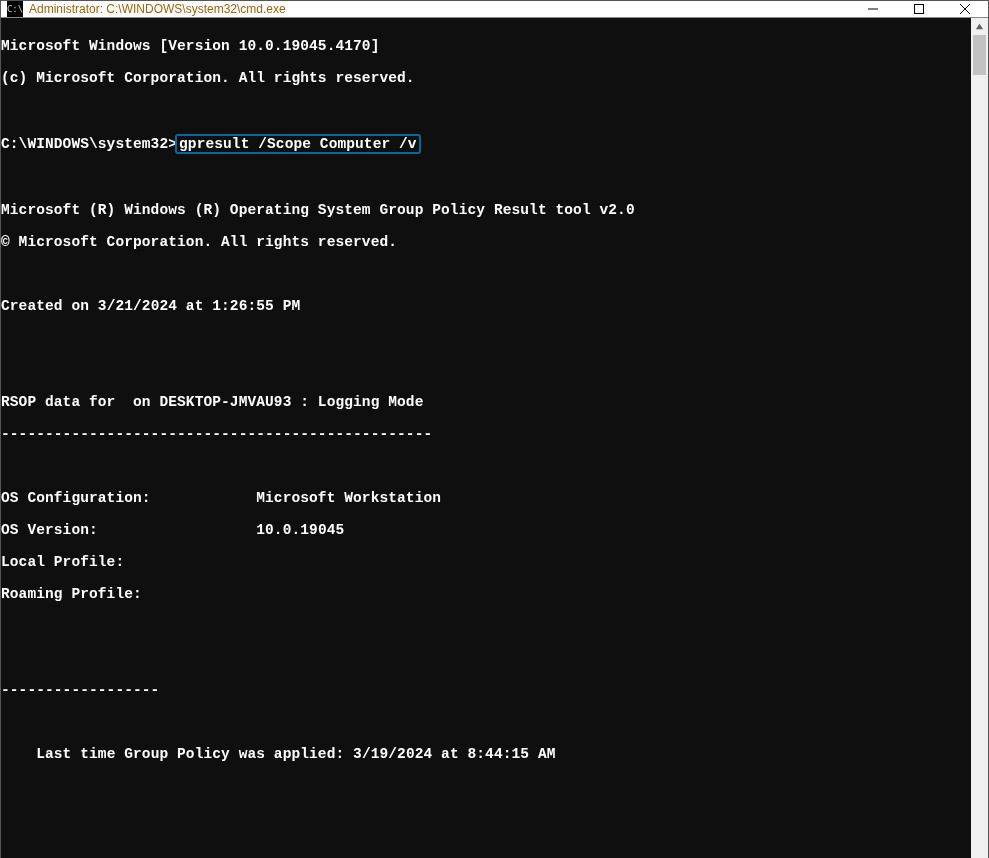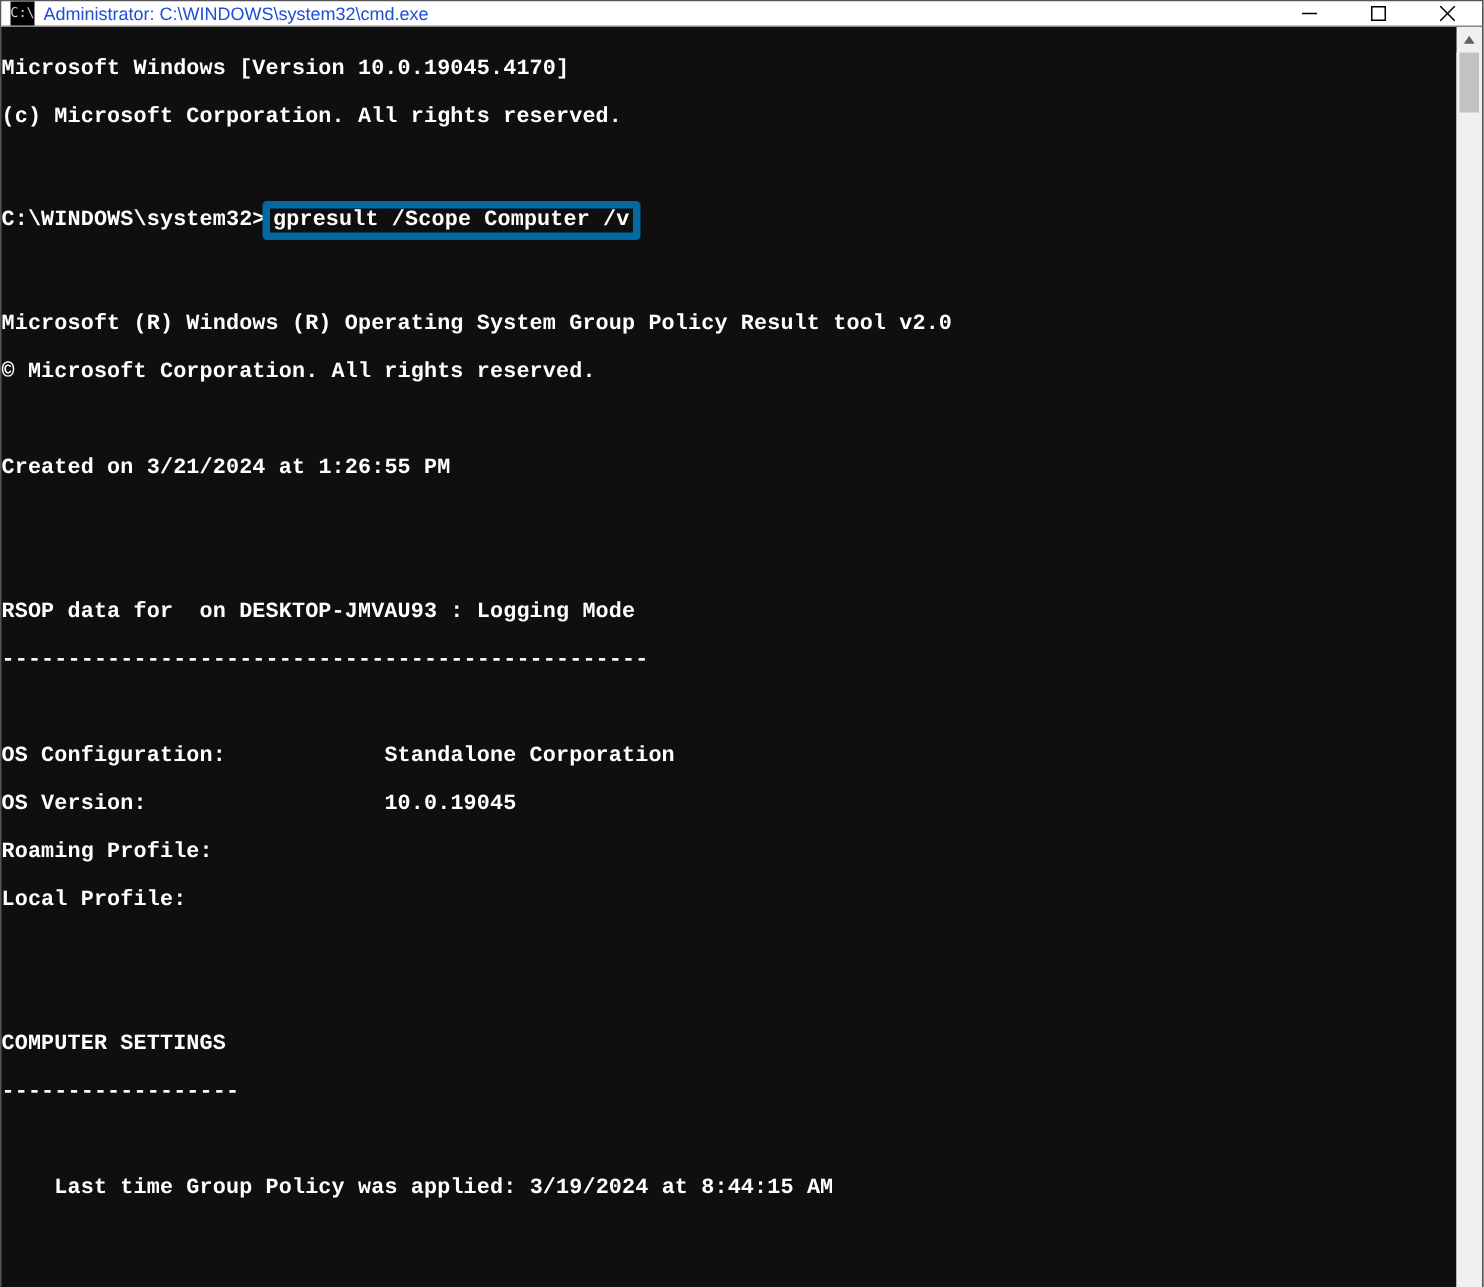"Administrator:" .titlebar .title { color: #1d4ed8 -> #a16207 }
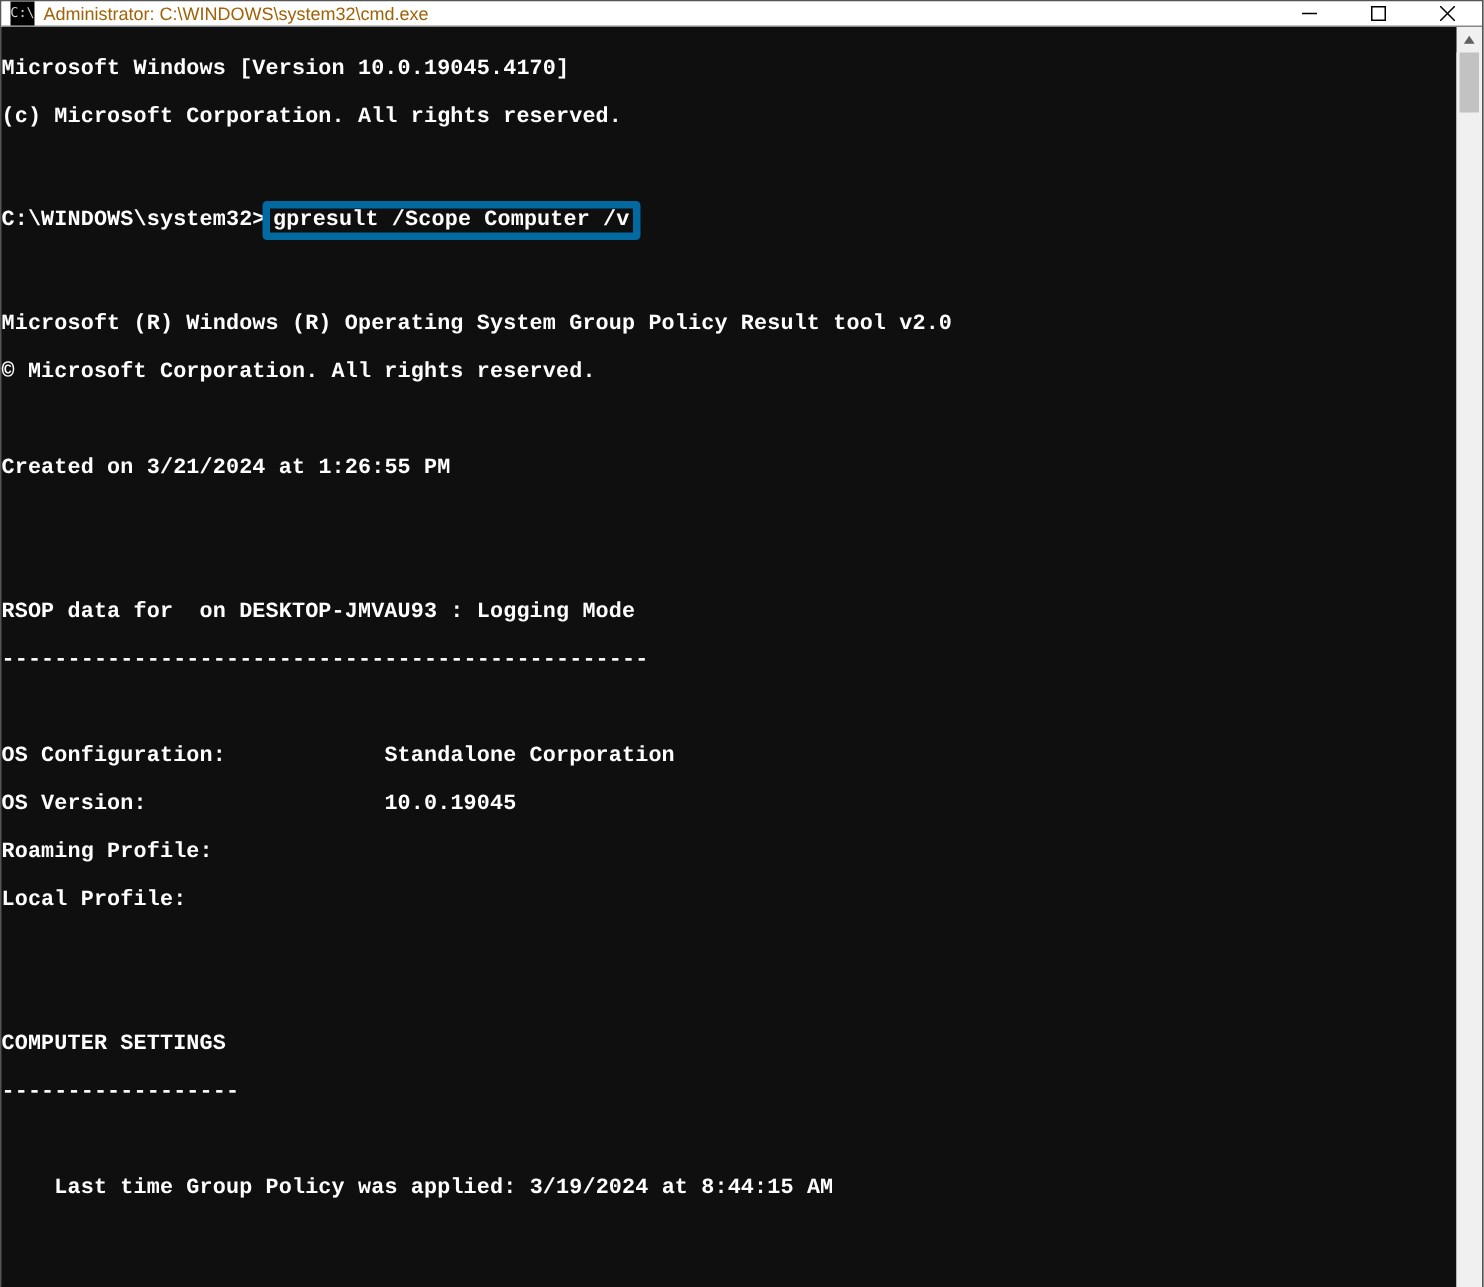"gpresult /Scope Computer /v" .hlbox { border: 5px solid #0369a1 -> 2px solid #0369a1 }
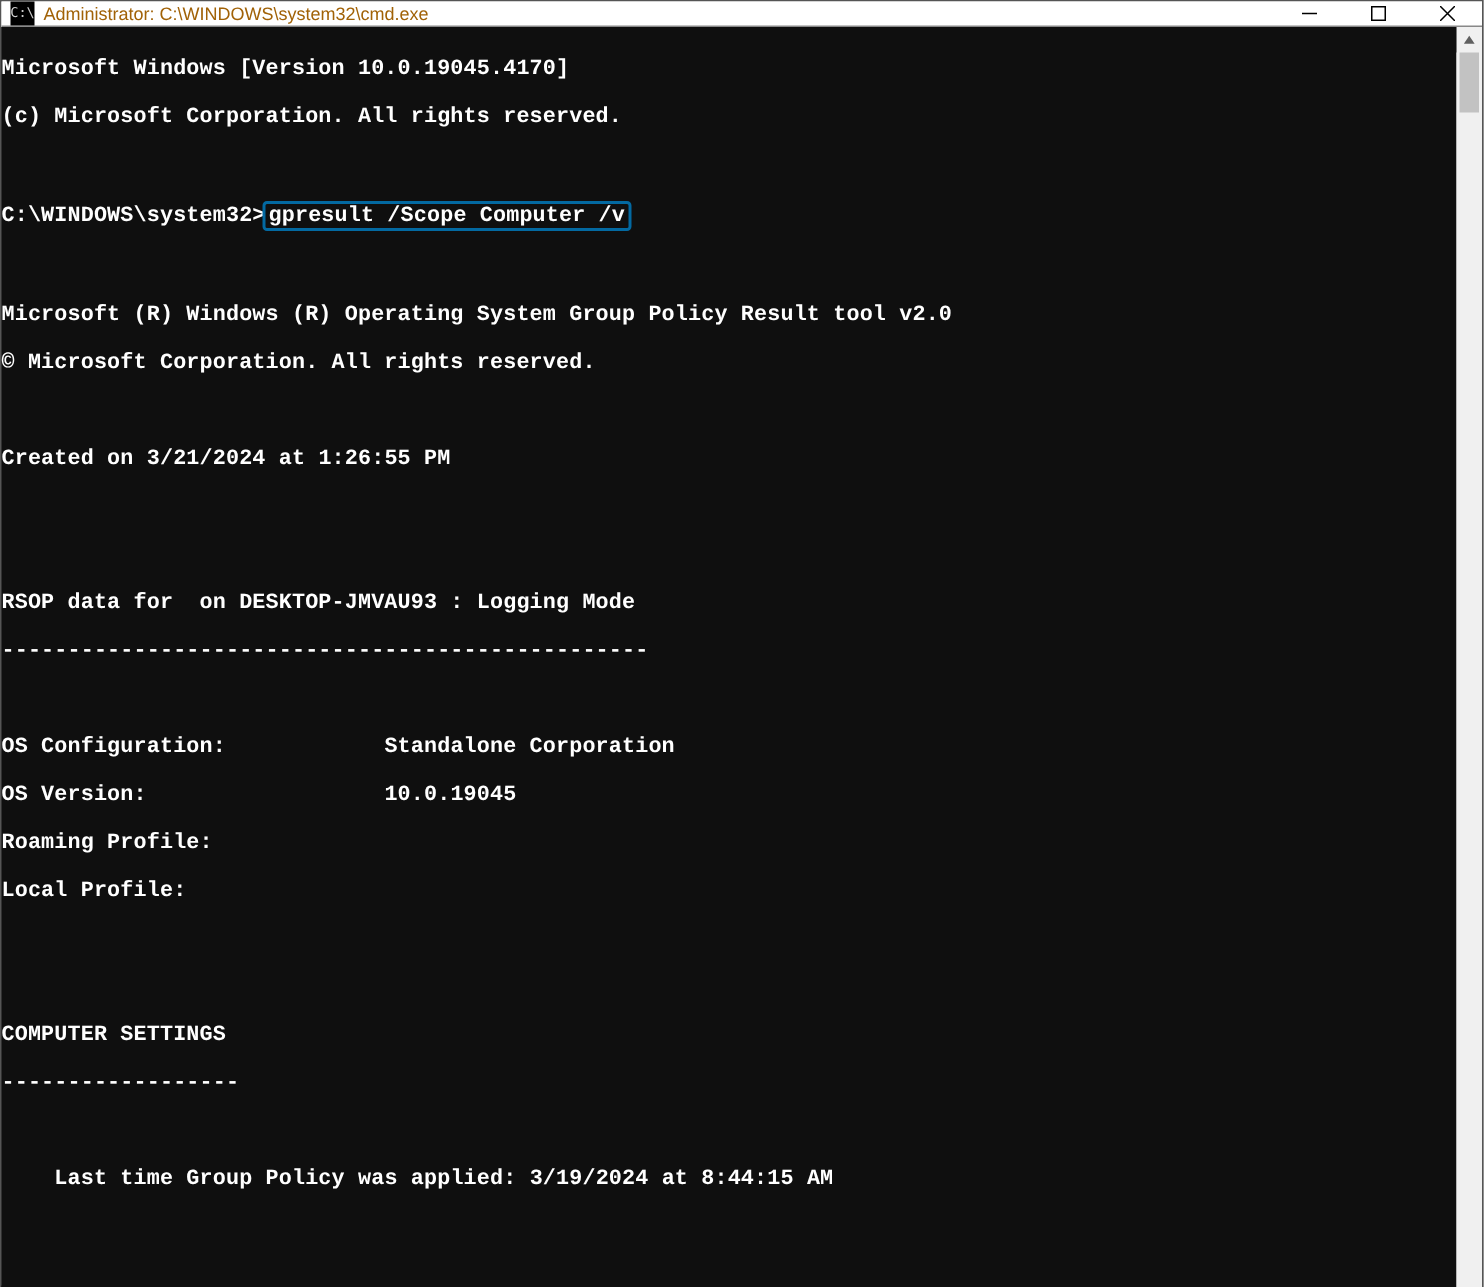"Standalone Corporation" span { text: Standalone Corporation -> Microsoft Workstation }
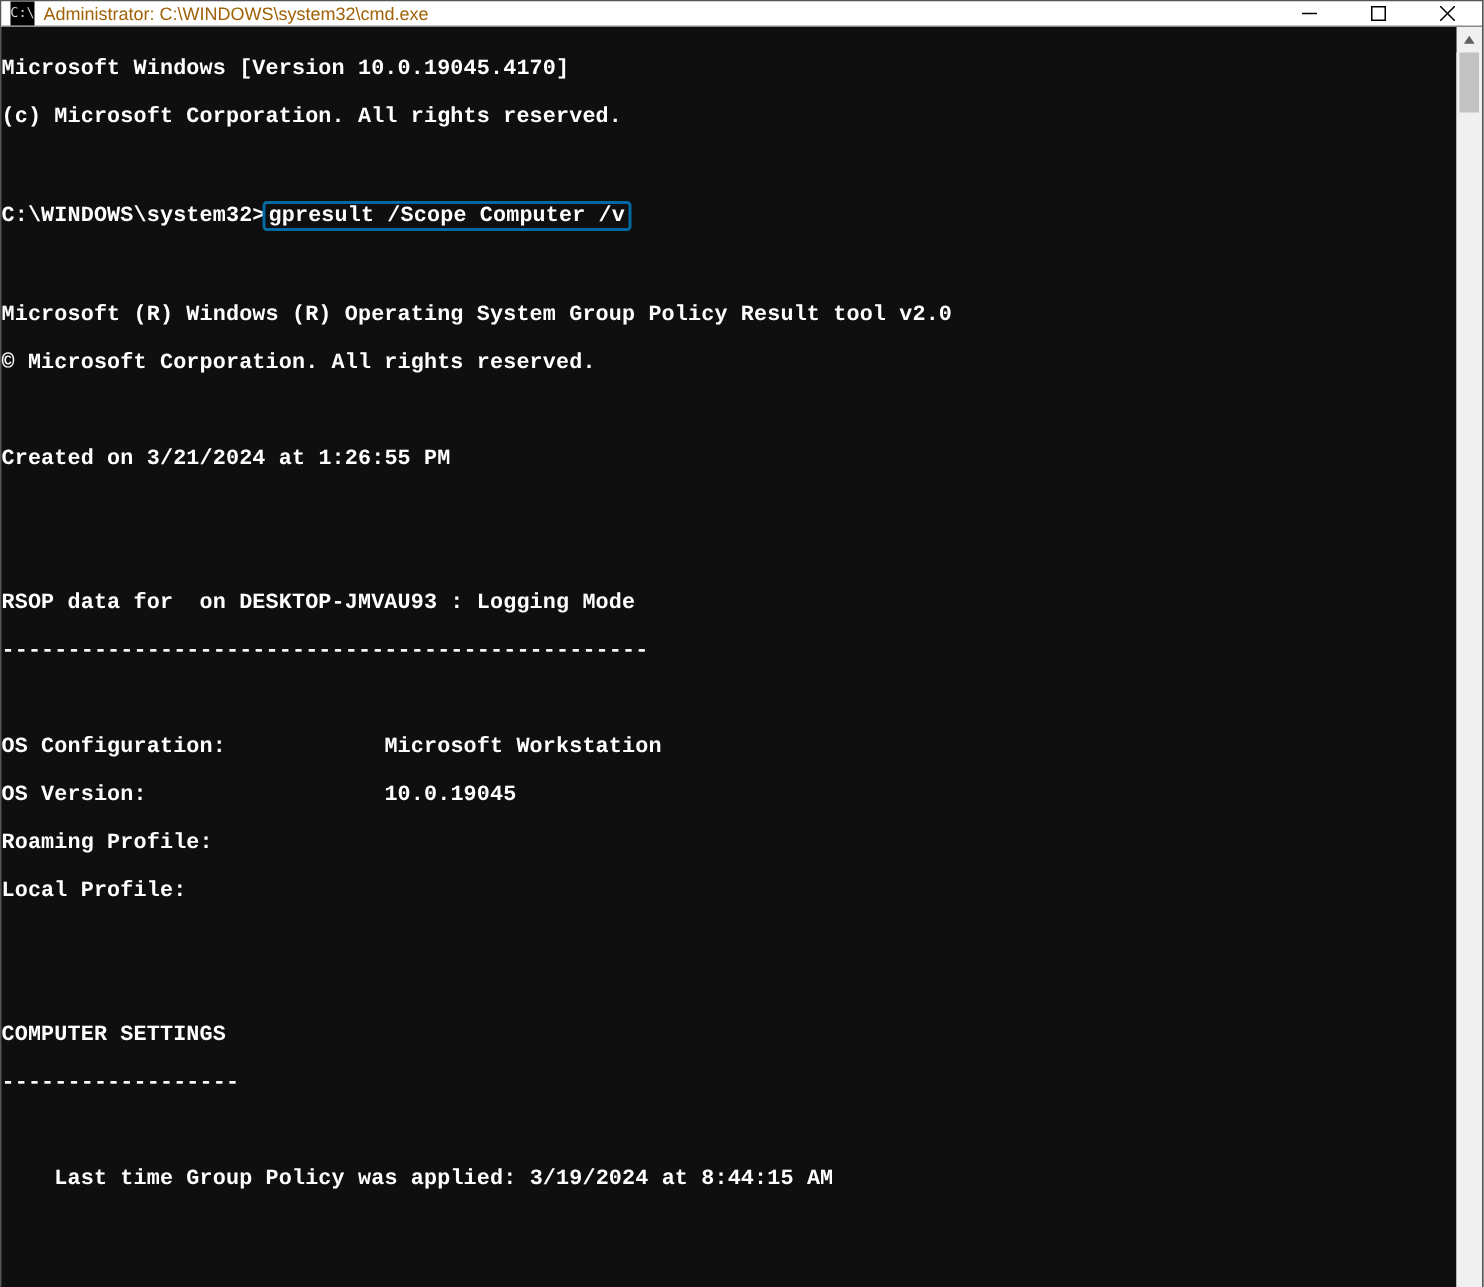"Roaming Profile:" div.line { order: before "Local Profile:" -> after "Local Profile:" }
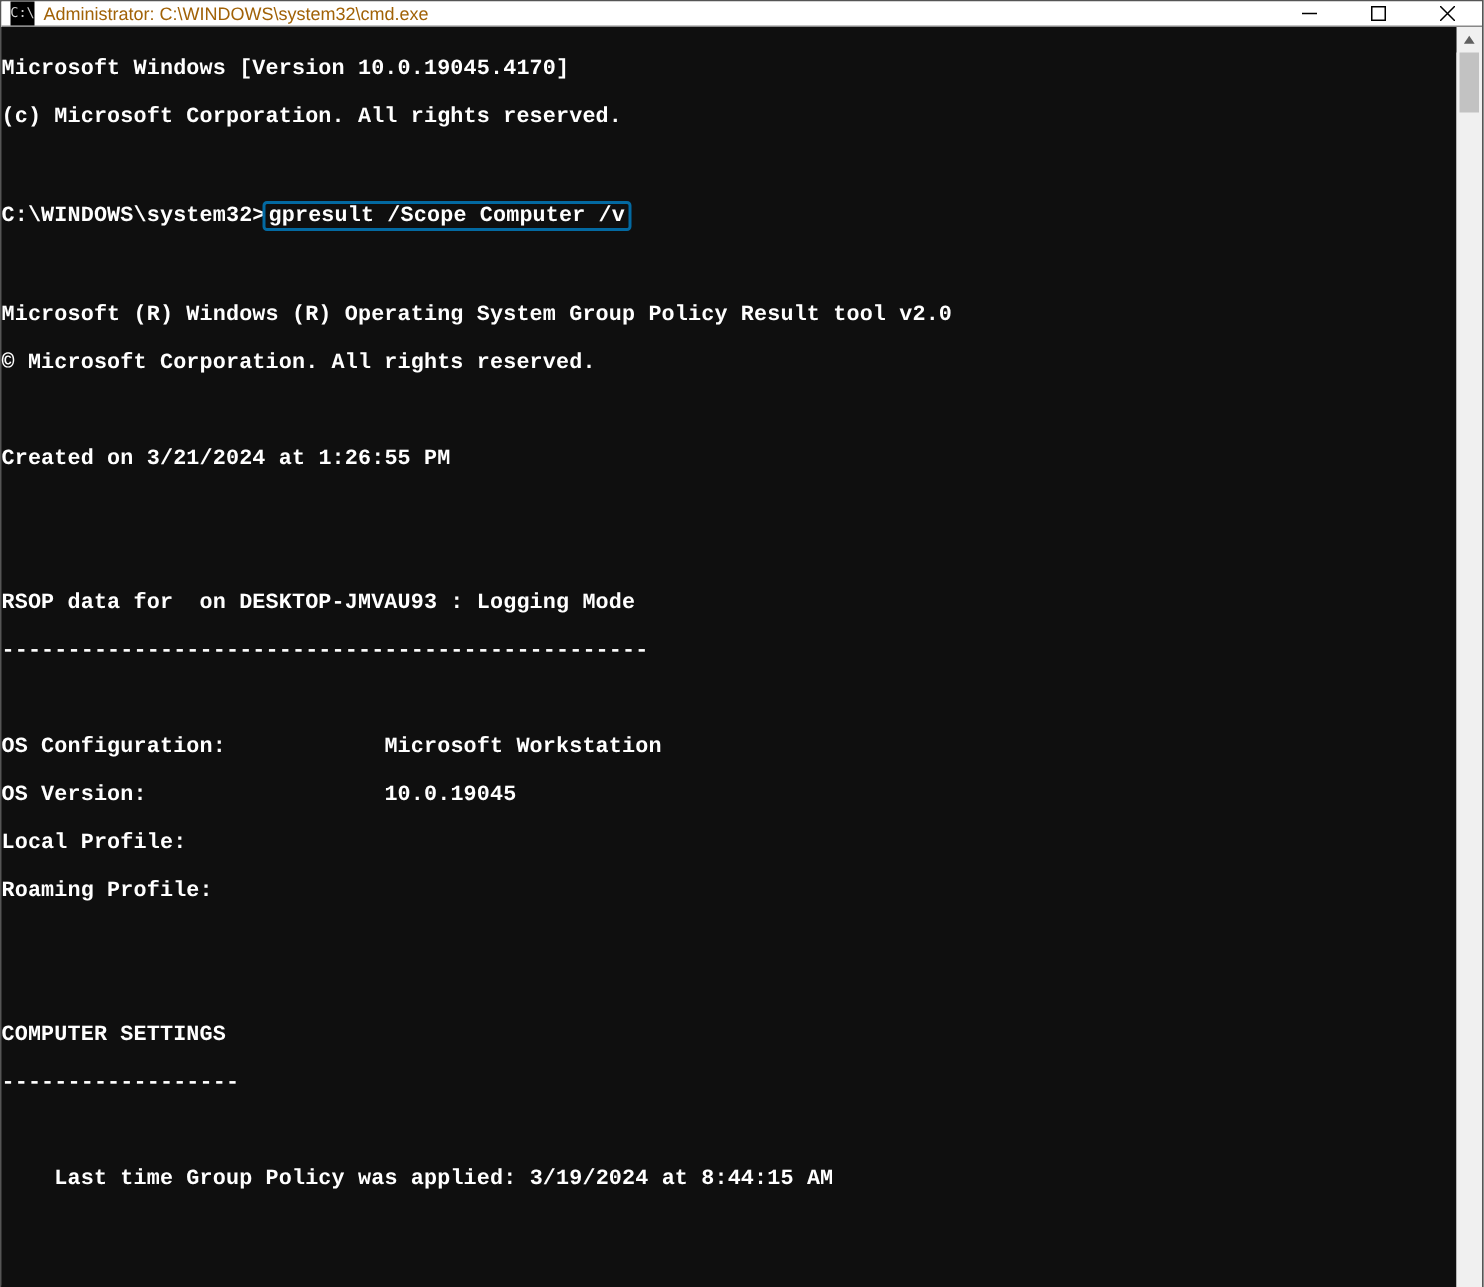"COMPUTER SETTINGS" div.line { html: <div>COMPUTER SETTINGS</div> -> none }
